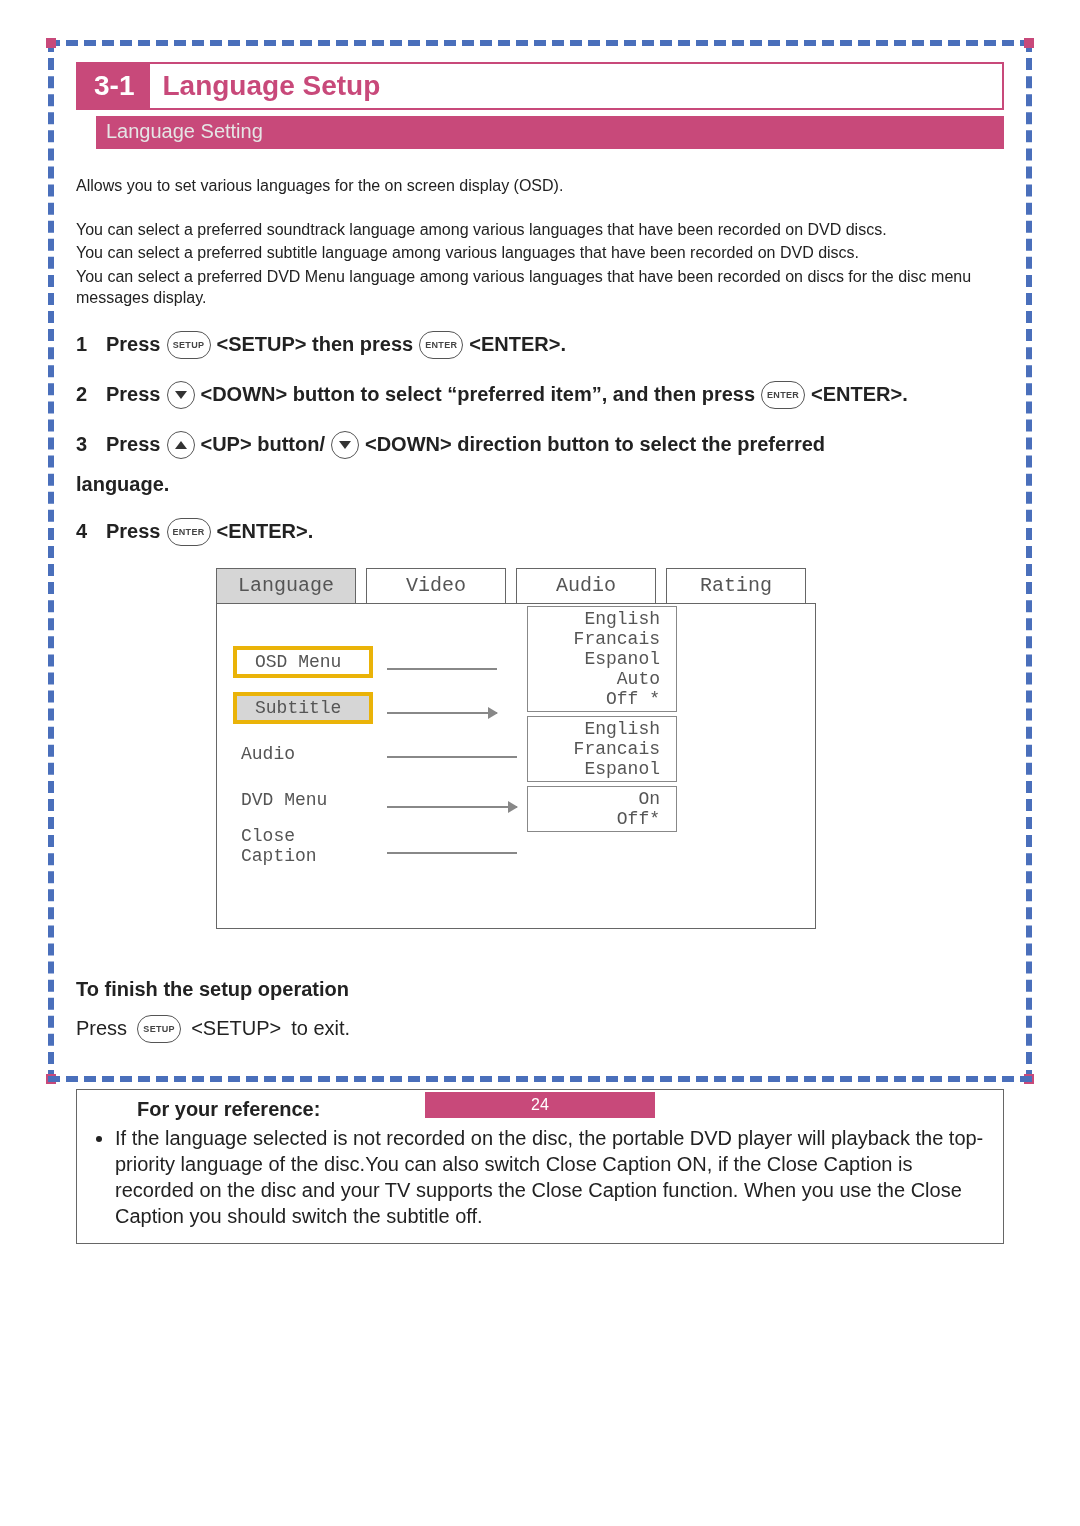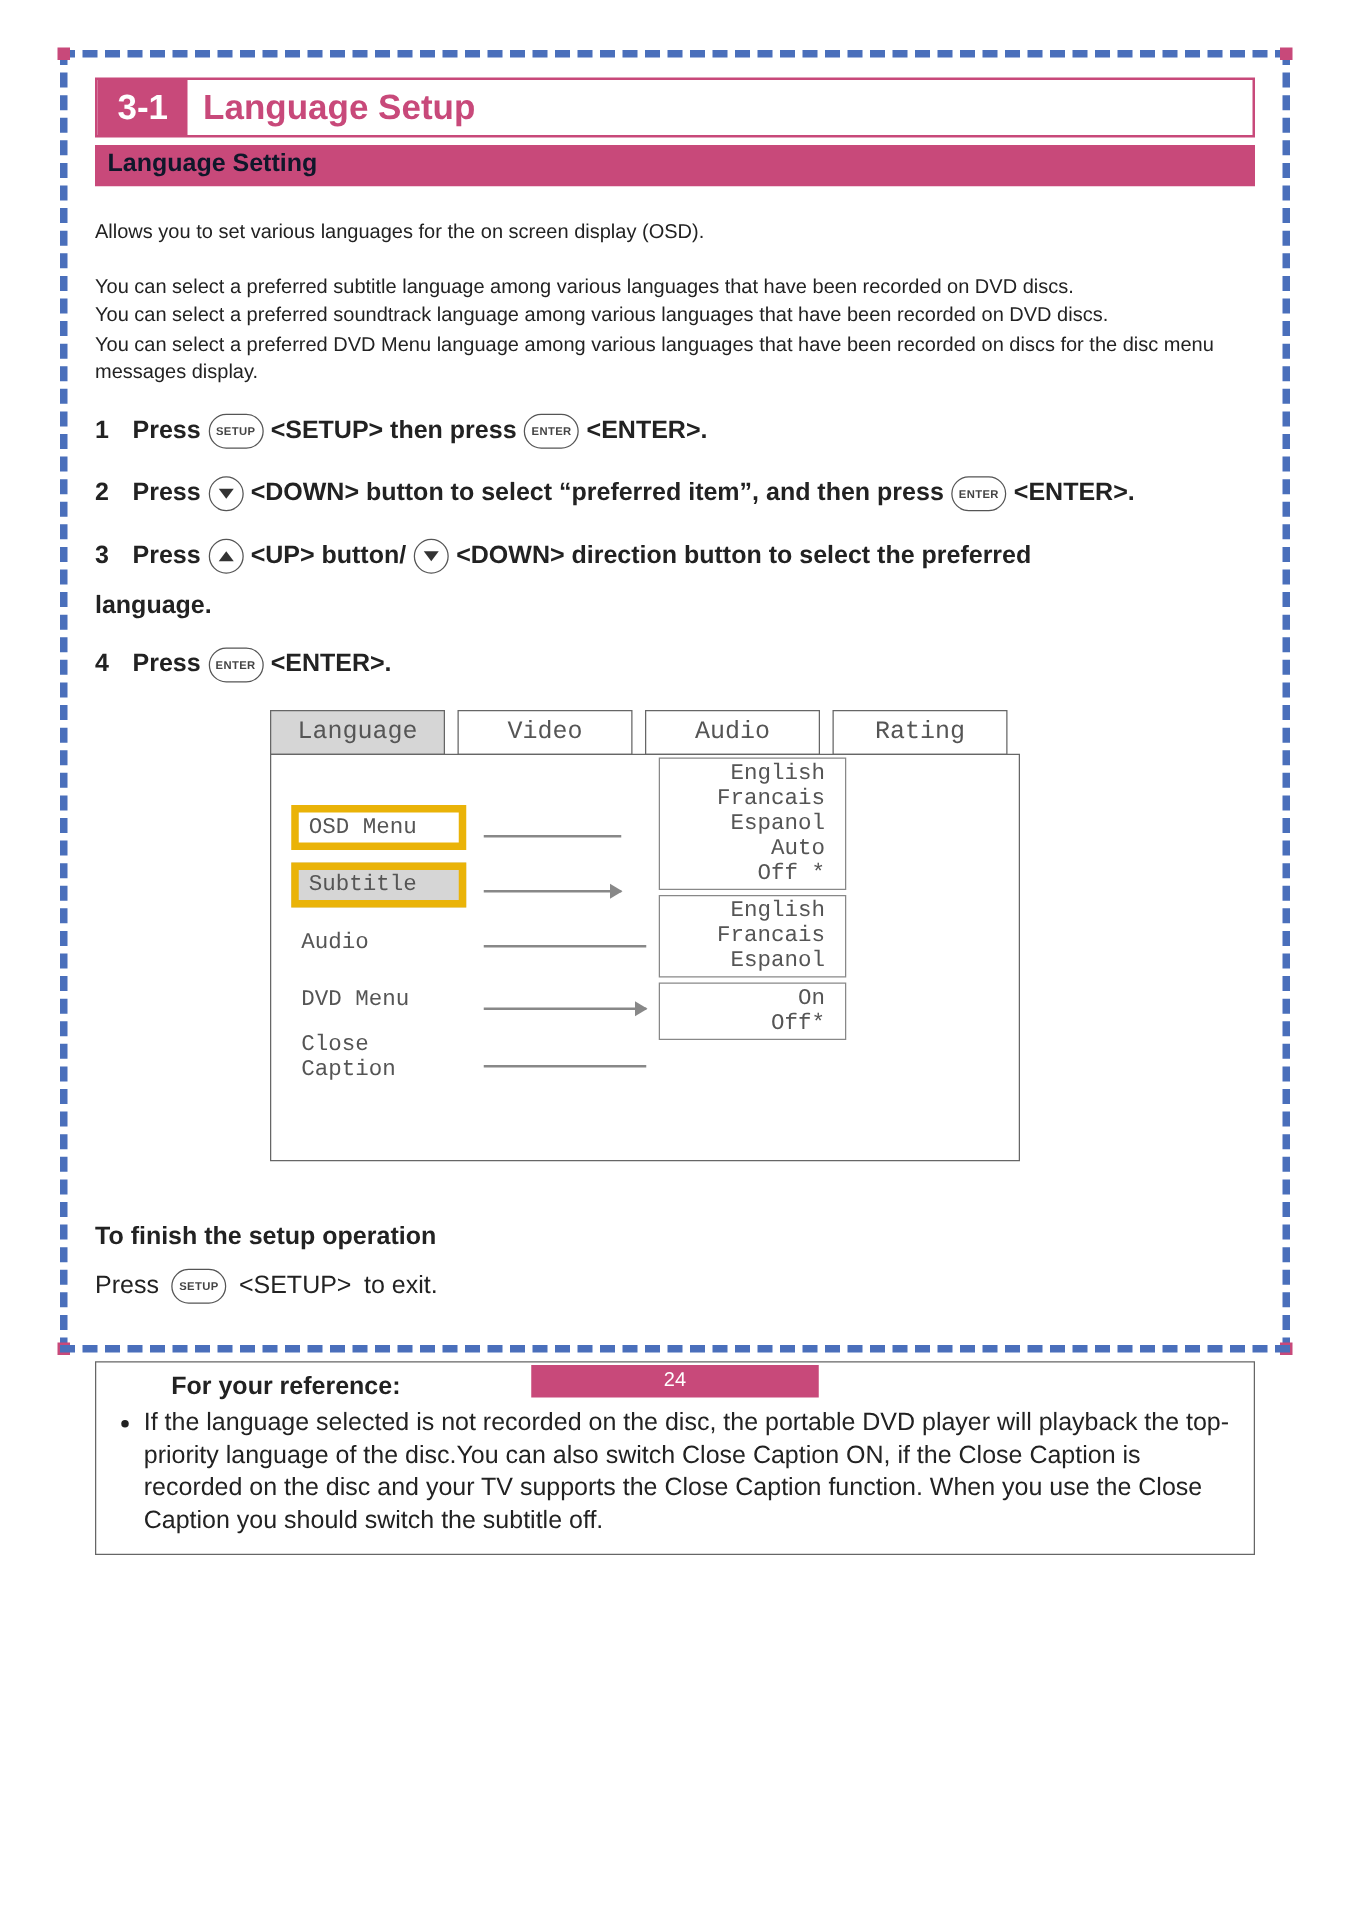"Language Setting" .subheading { color: #0f172a -> #e5e5e5; font-weight: bold -> normal; margin-left: none -> 20px }
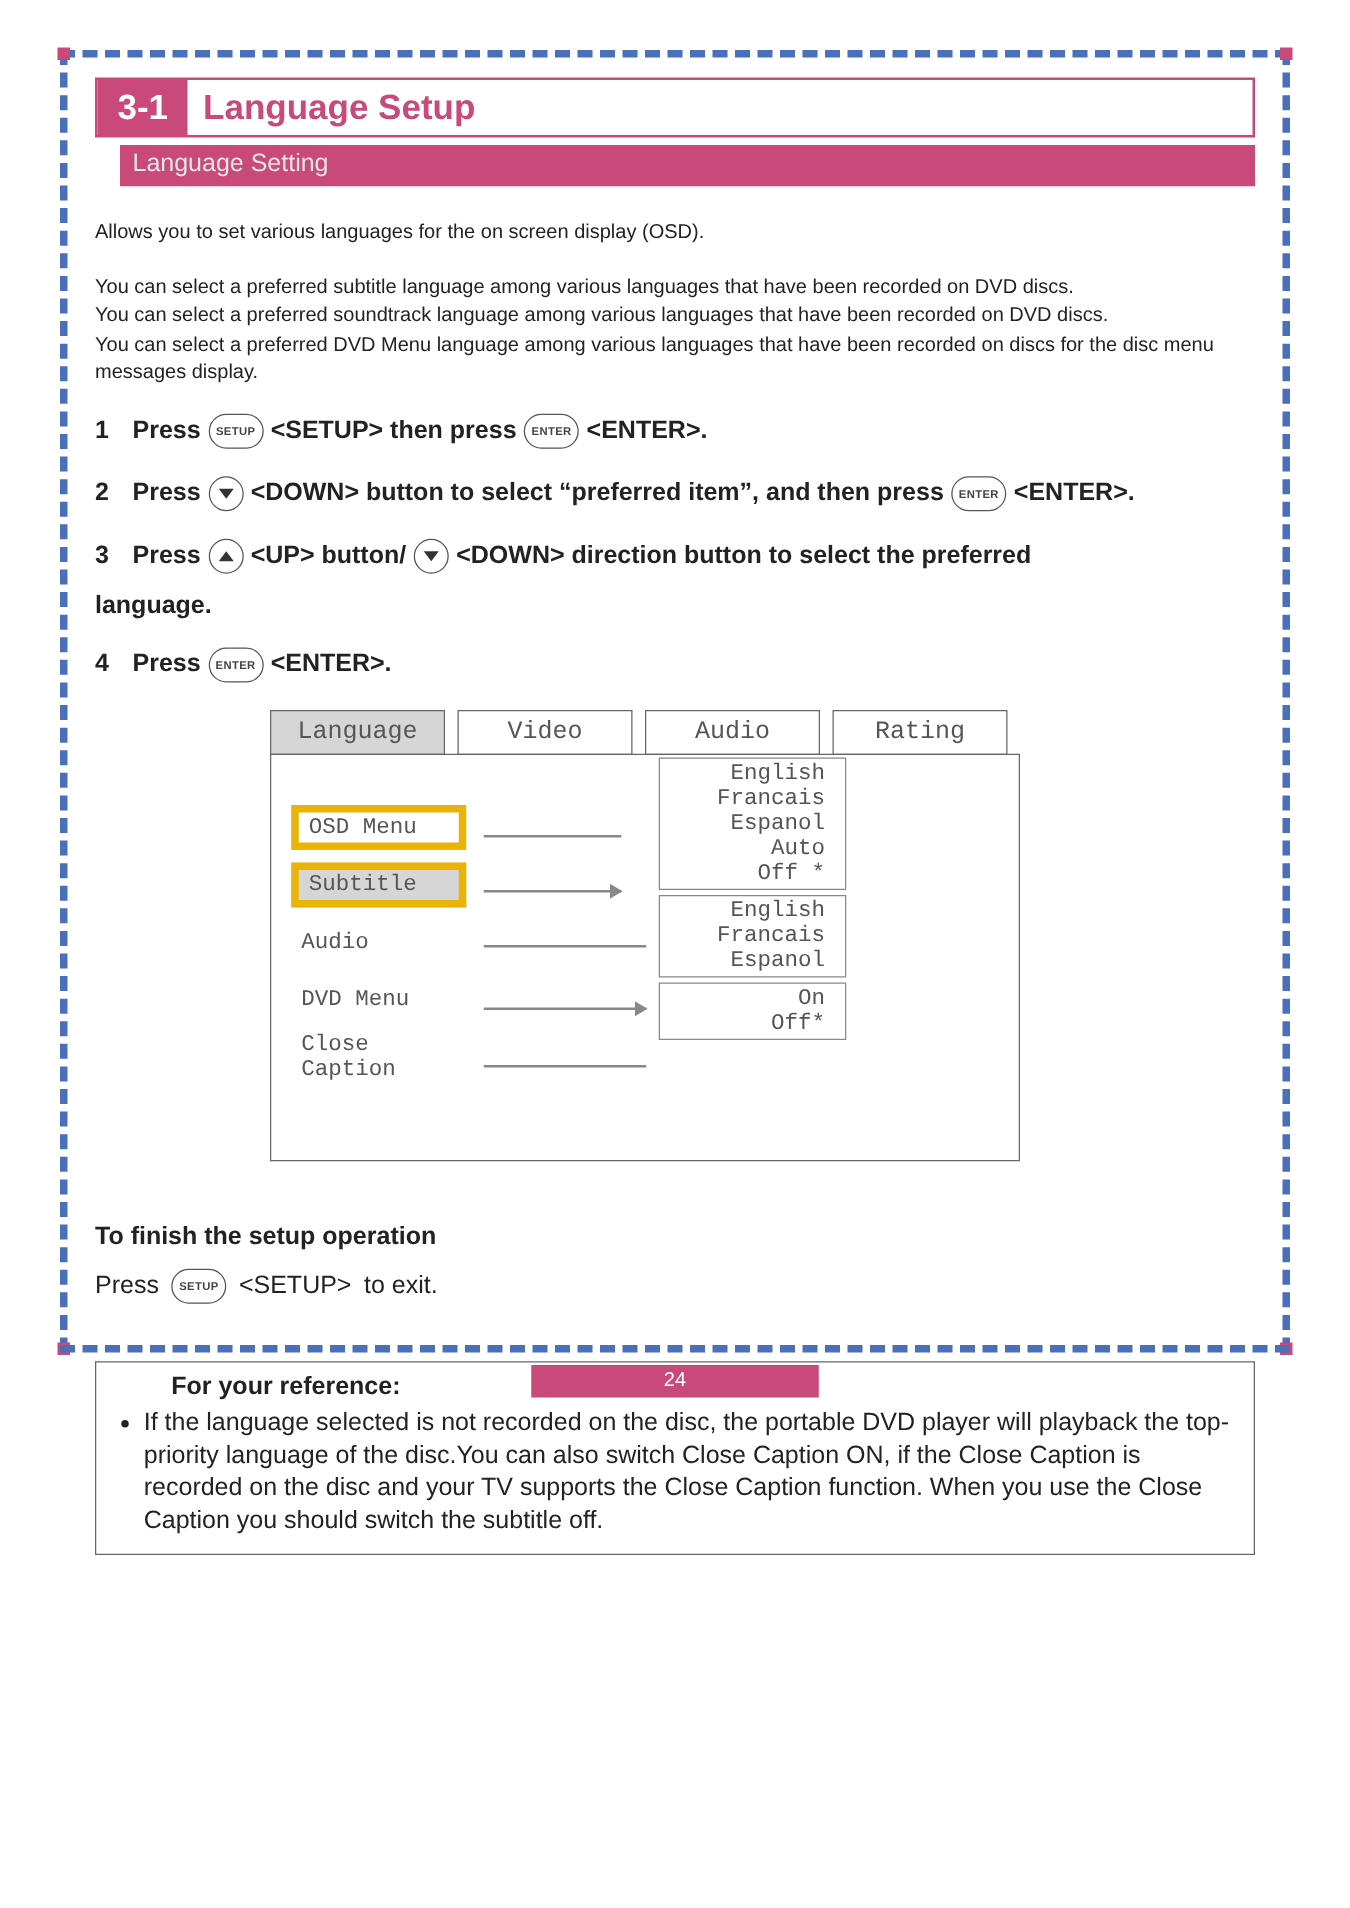"You can select a preferred subtitle" p.body-text { order: before "You can select a preferred soundtrack" -> after "You can select a preferred soundtrack" }
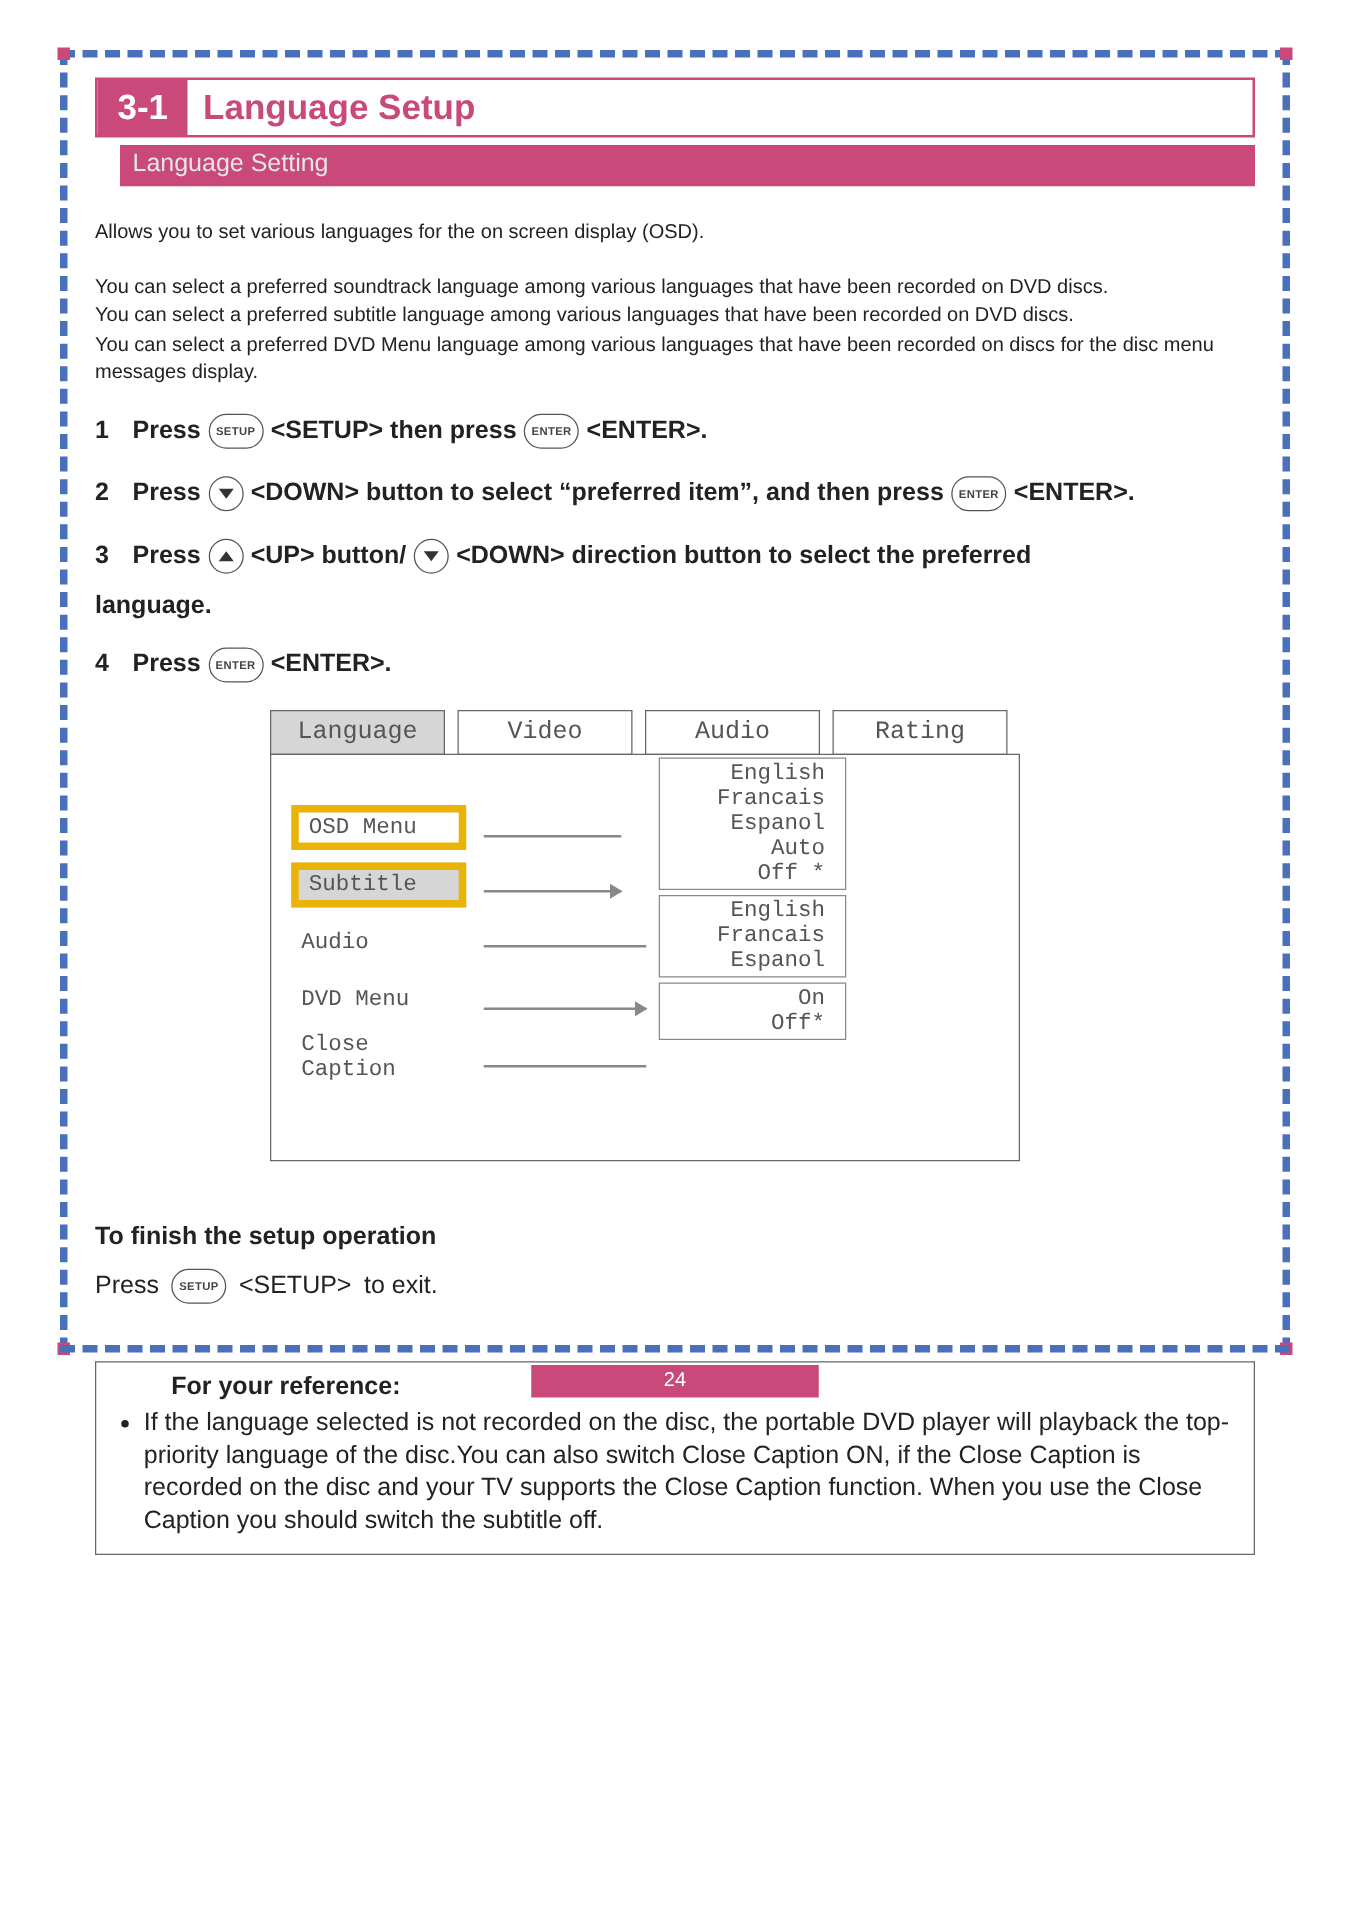"OSD Menu" .osd-left .boxed { border: 6px solid #eab308 -> 4px solid #eab308; padding: 2px 8px -> 2px 18px }
